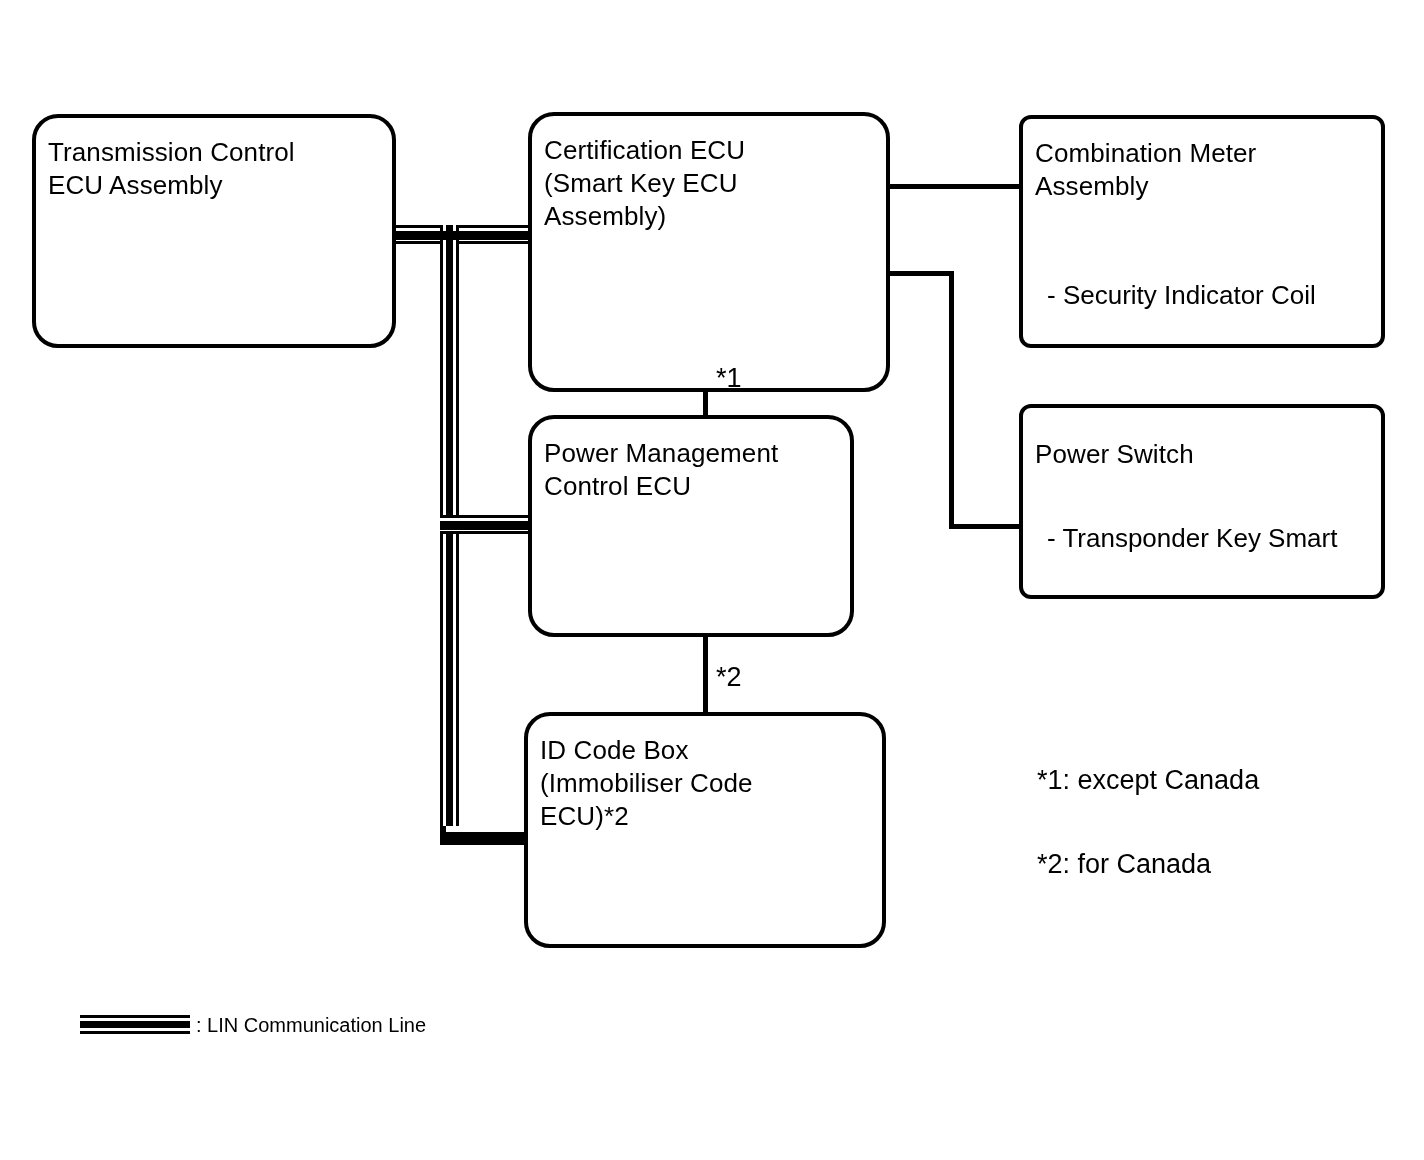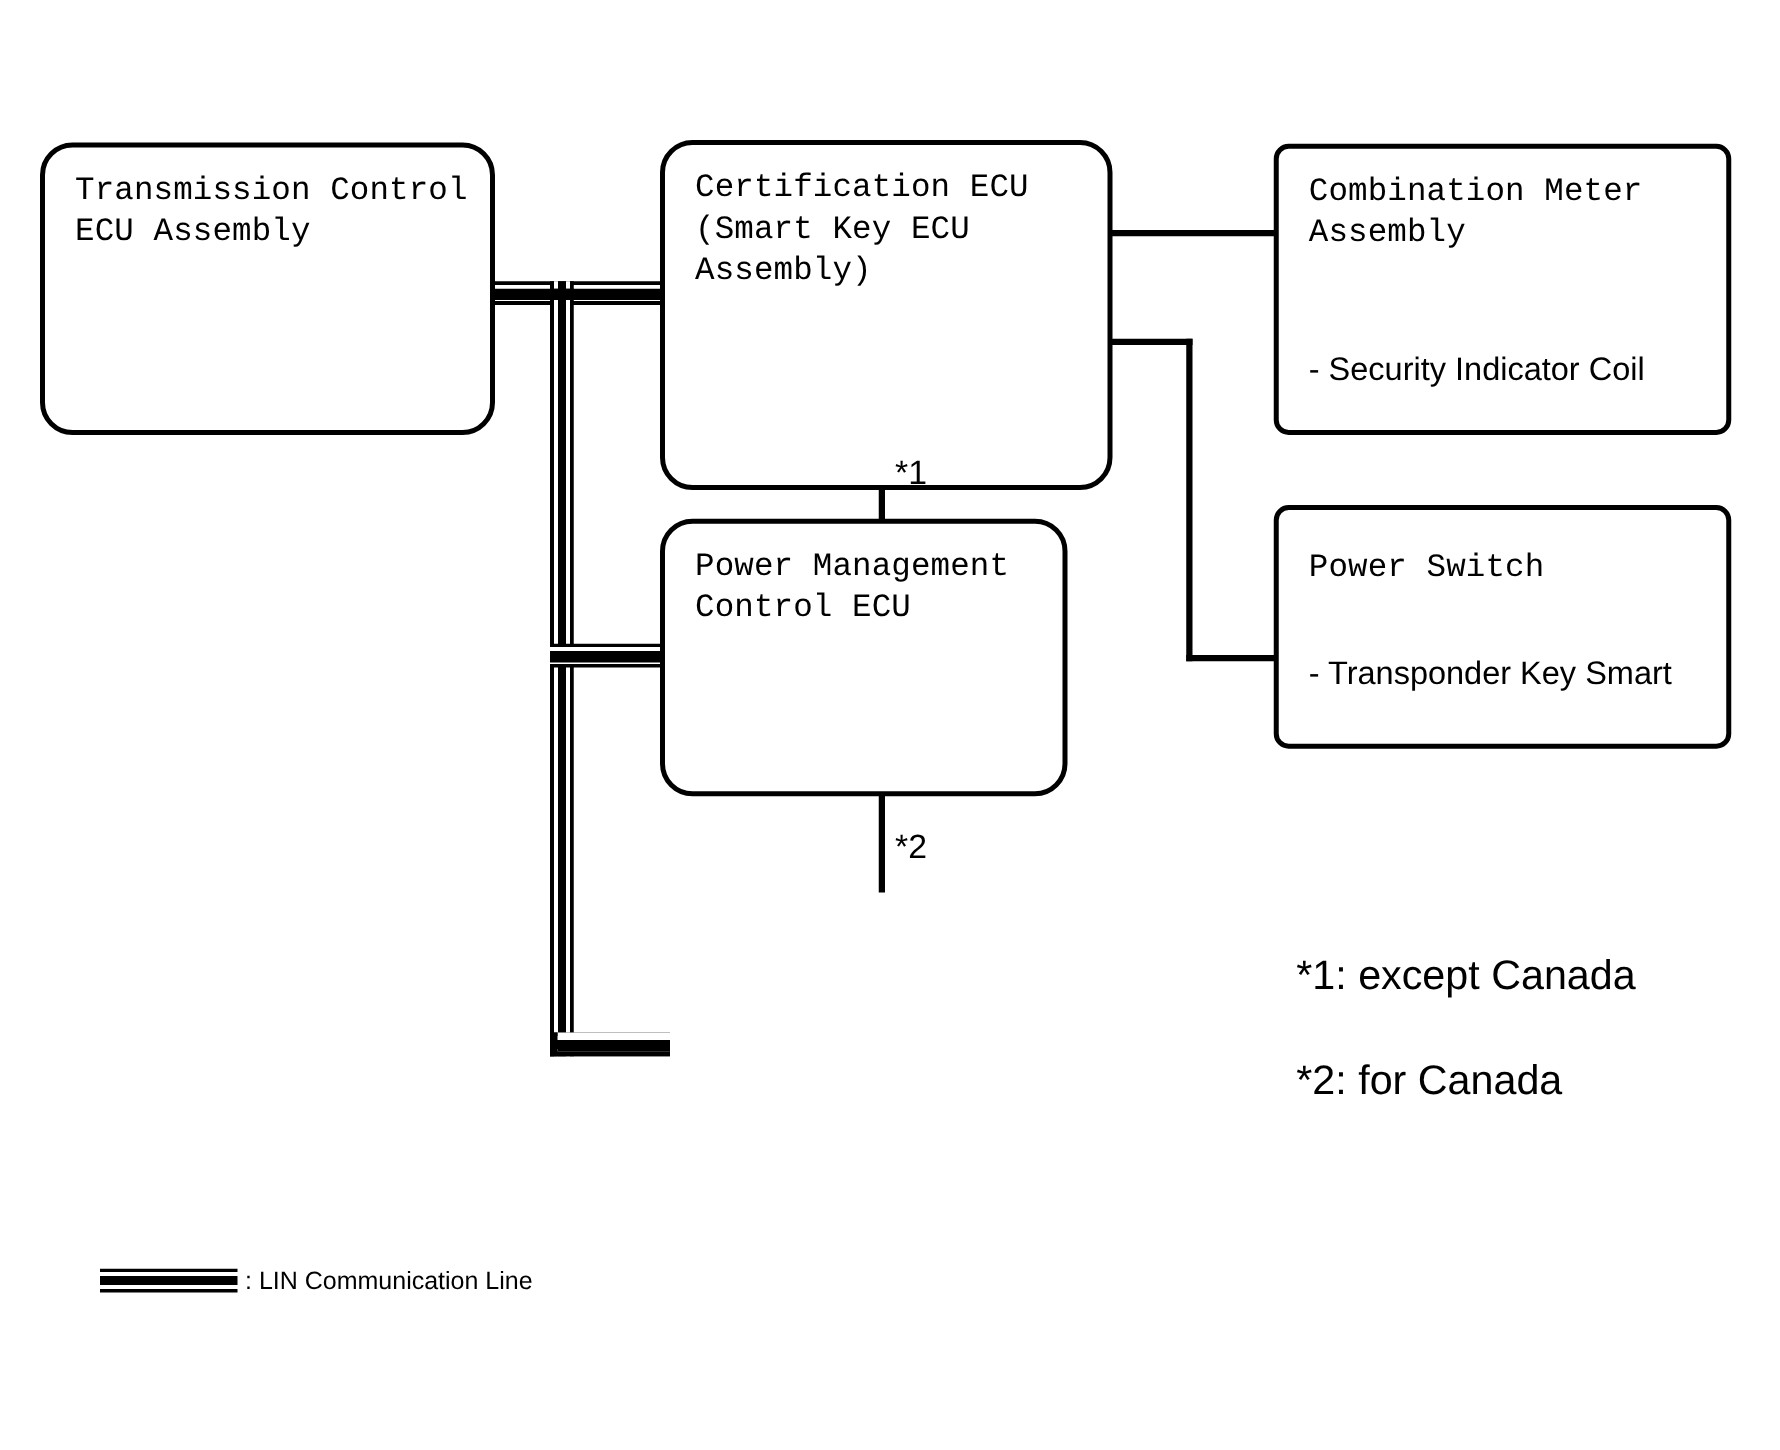"Transmission Control" .node .label { font-family: Liberation Mono, monospace -> none; left: 24px -> 12px }
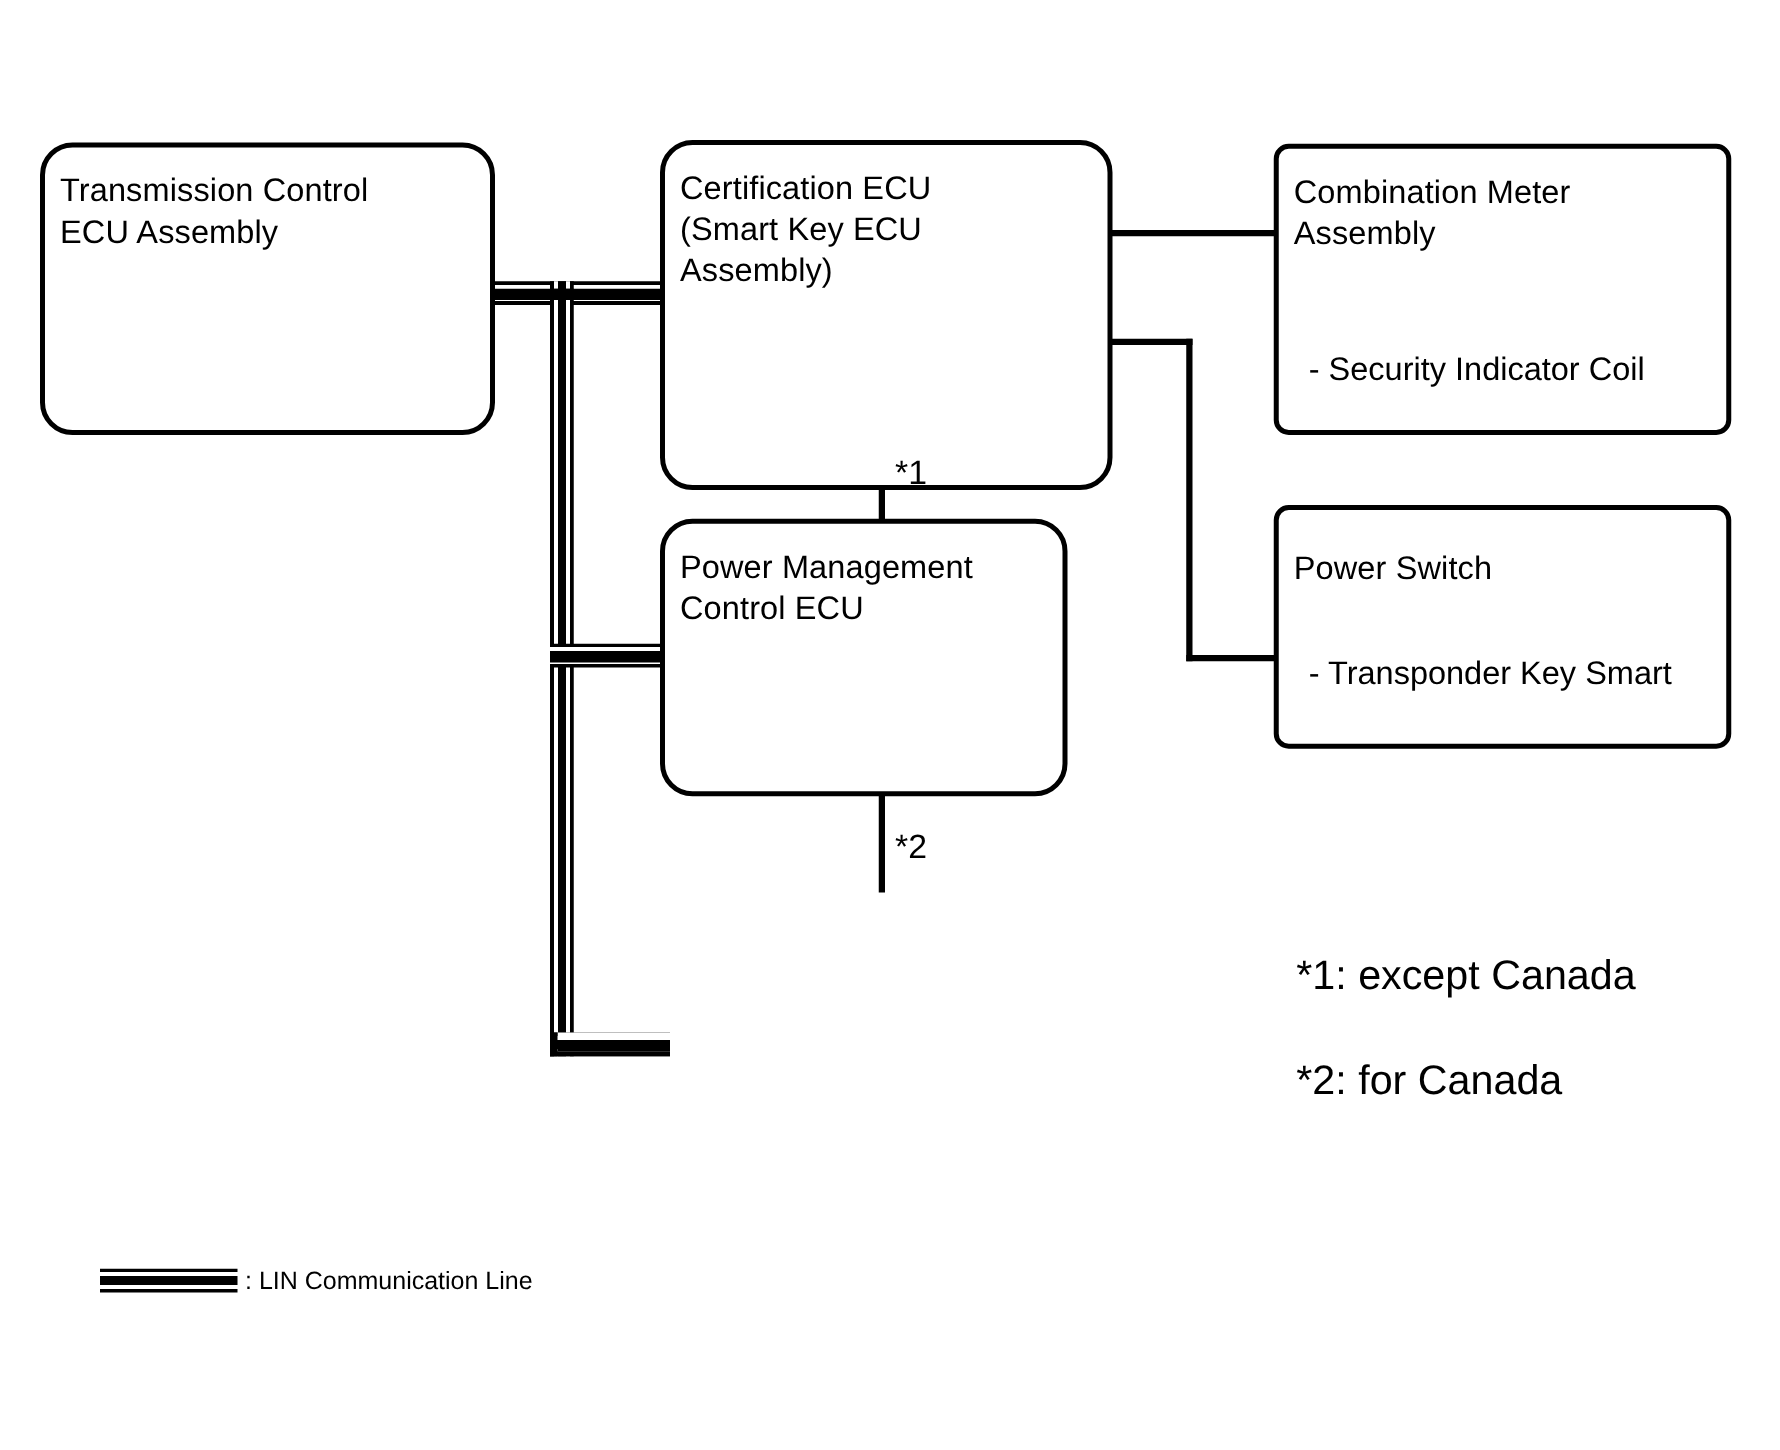"ID Code Box" div.node { html: none -> <div> <div>ID Code Box (Immobiliser Code ECU)*2</div> </div> }
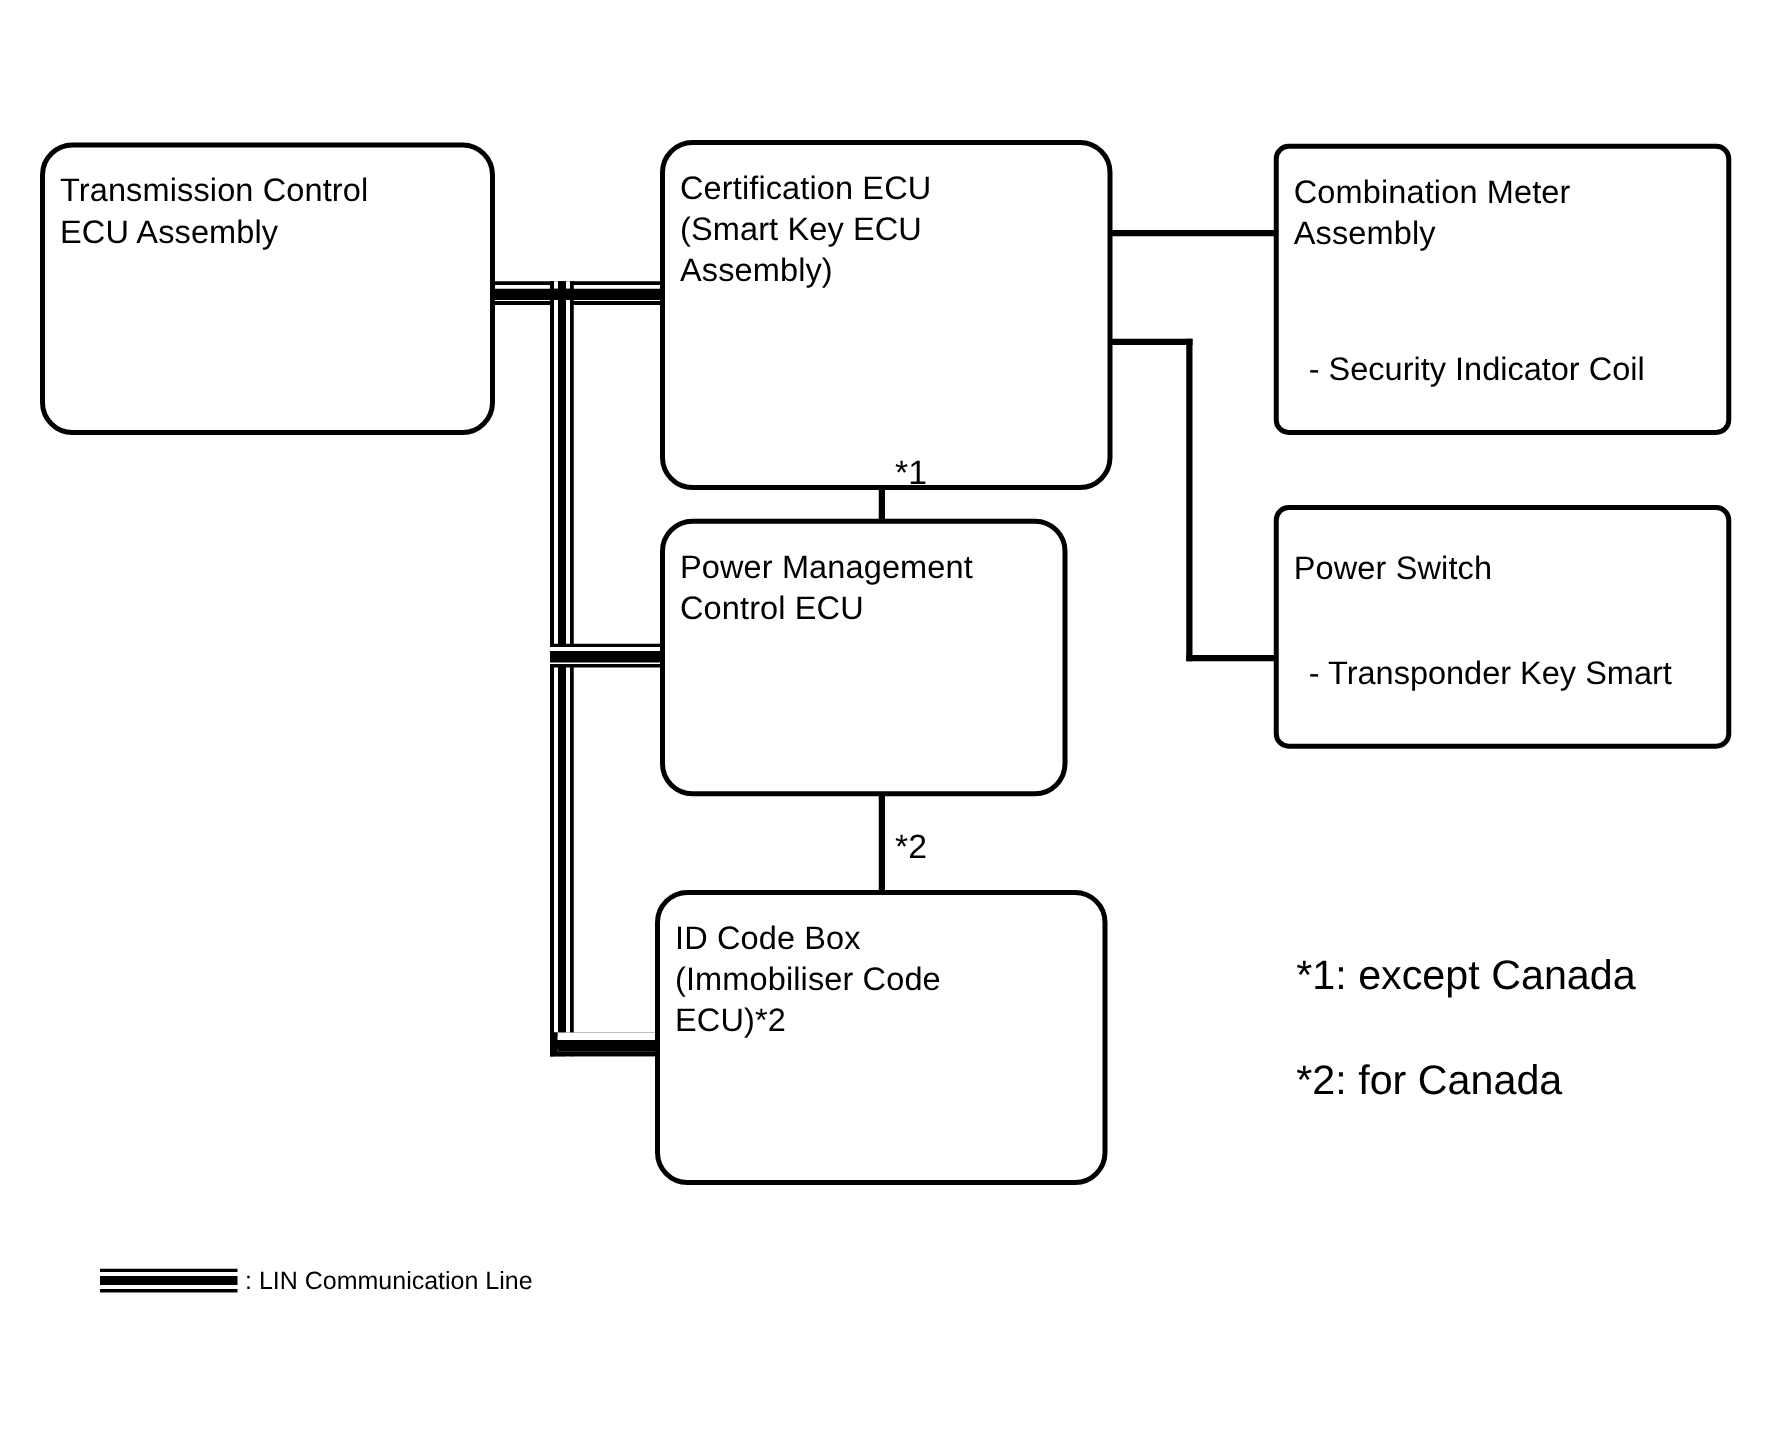"*1: except Canada" .note { font-size: 33px -> 27px }
